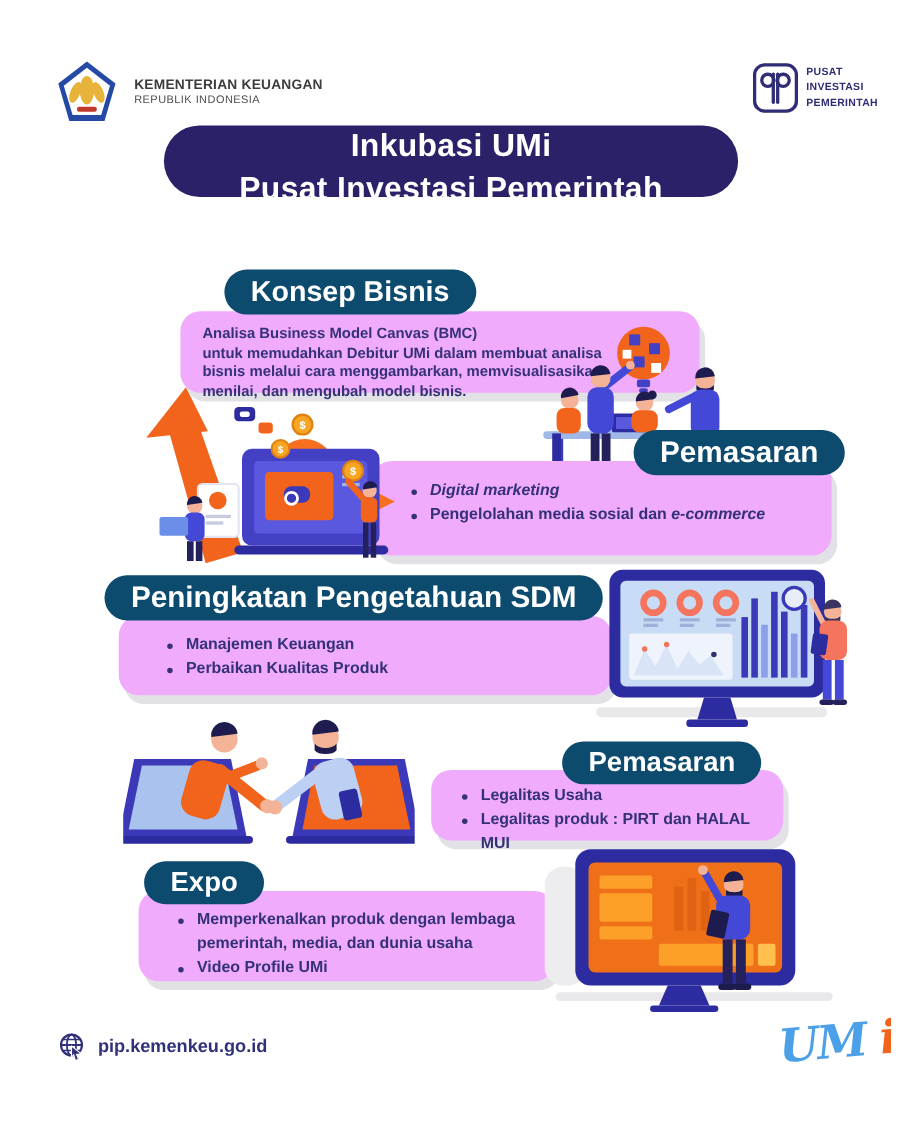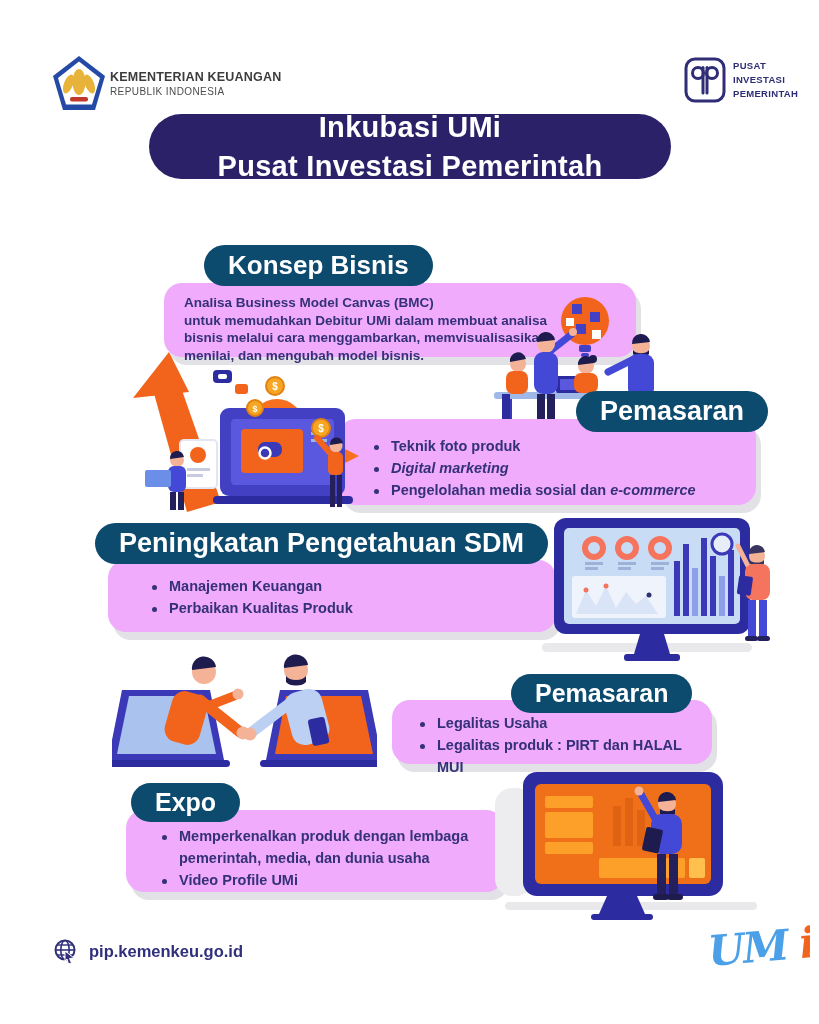"KEMENTERIAN KEUANGAN" .hdr-left { gap: 4px -> 16px }
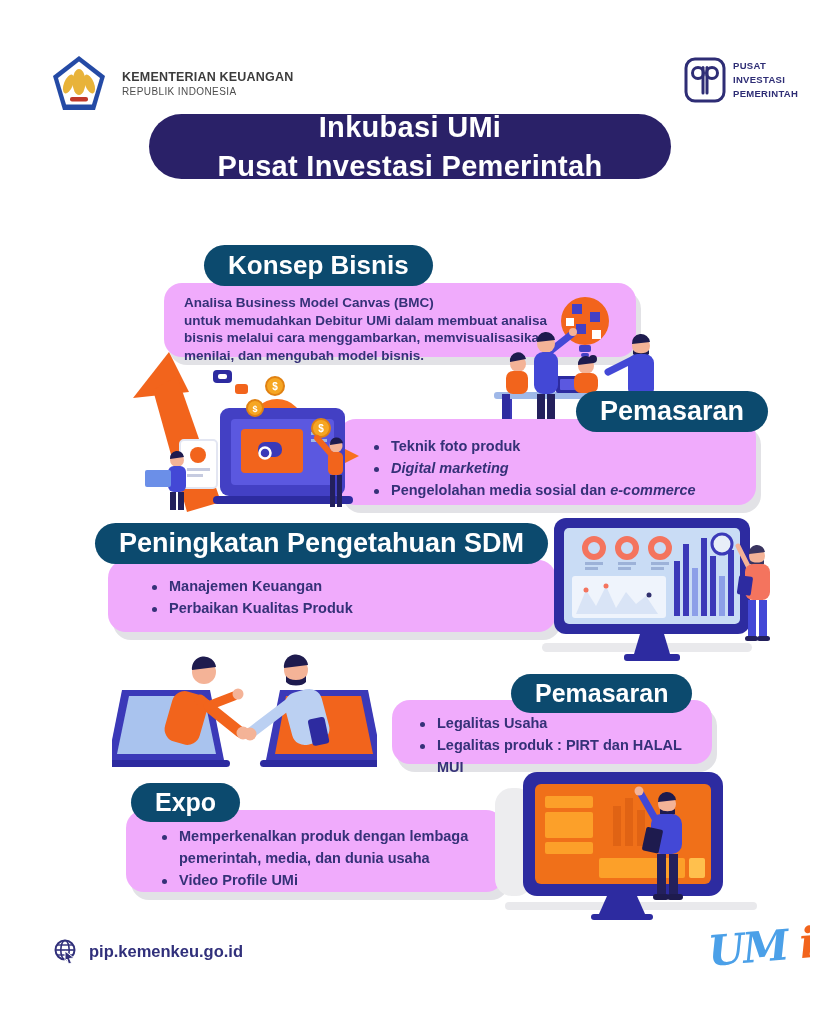"Inkubasi UMi" .banner { justify-content: center -> none }
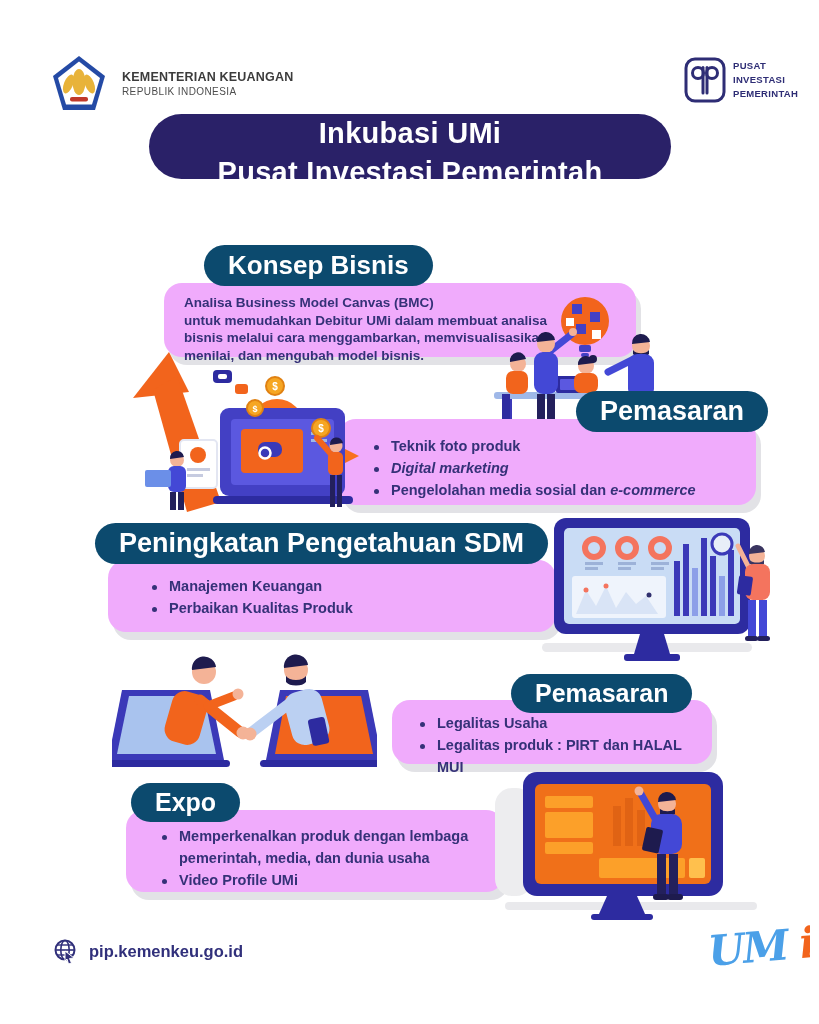"Teknik foto produk" li { html: <li><span>Teknik foto produk</span></li> -> none }
